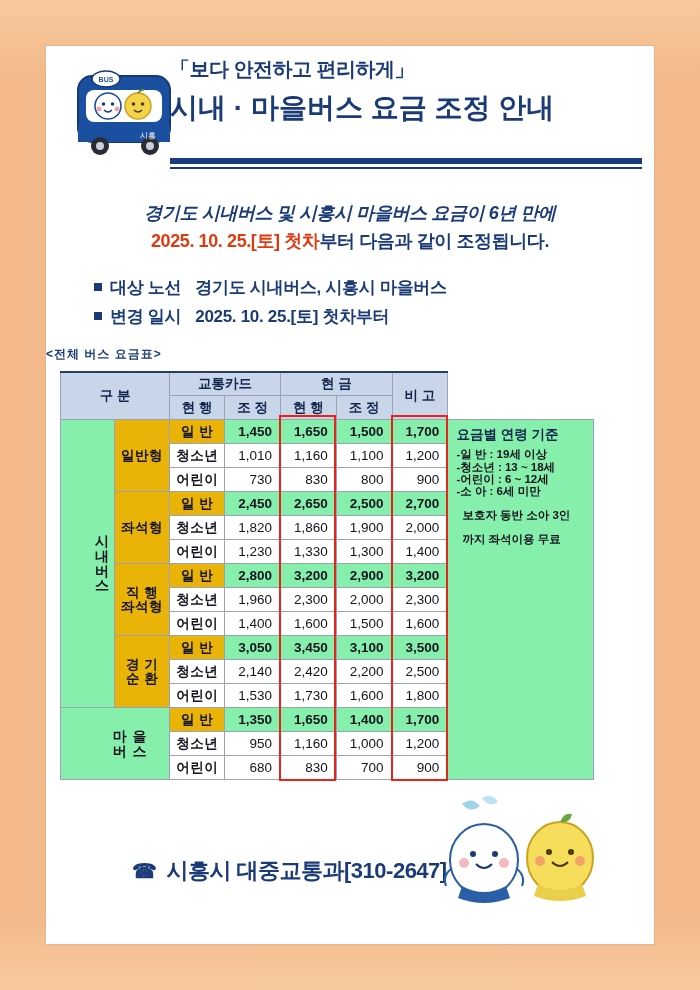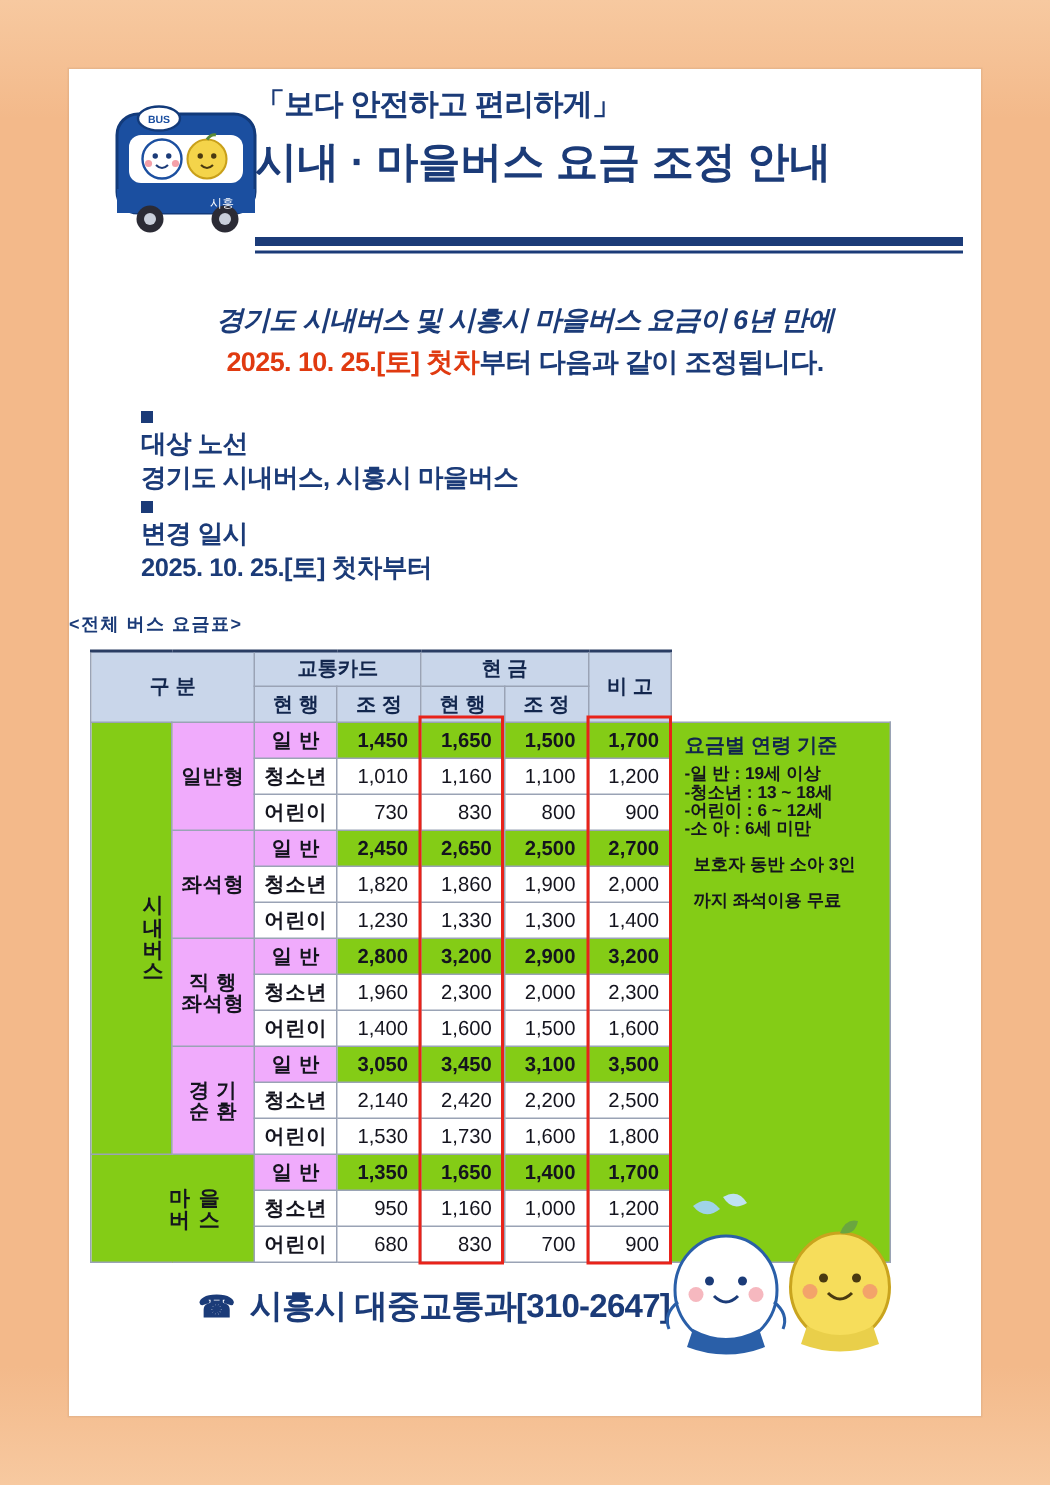"대상 노선" .bullet-row { flex-direction: column -> none }
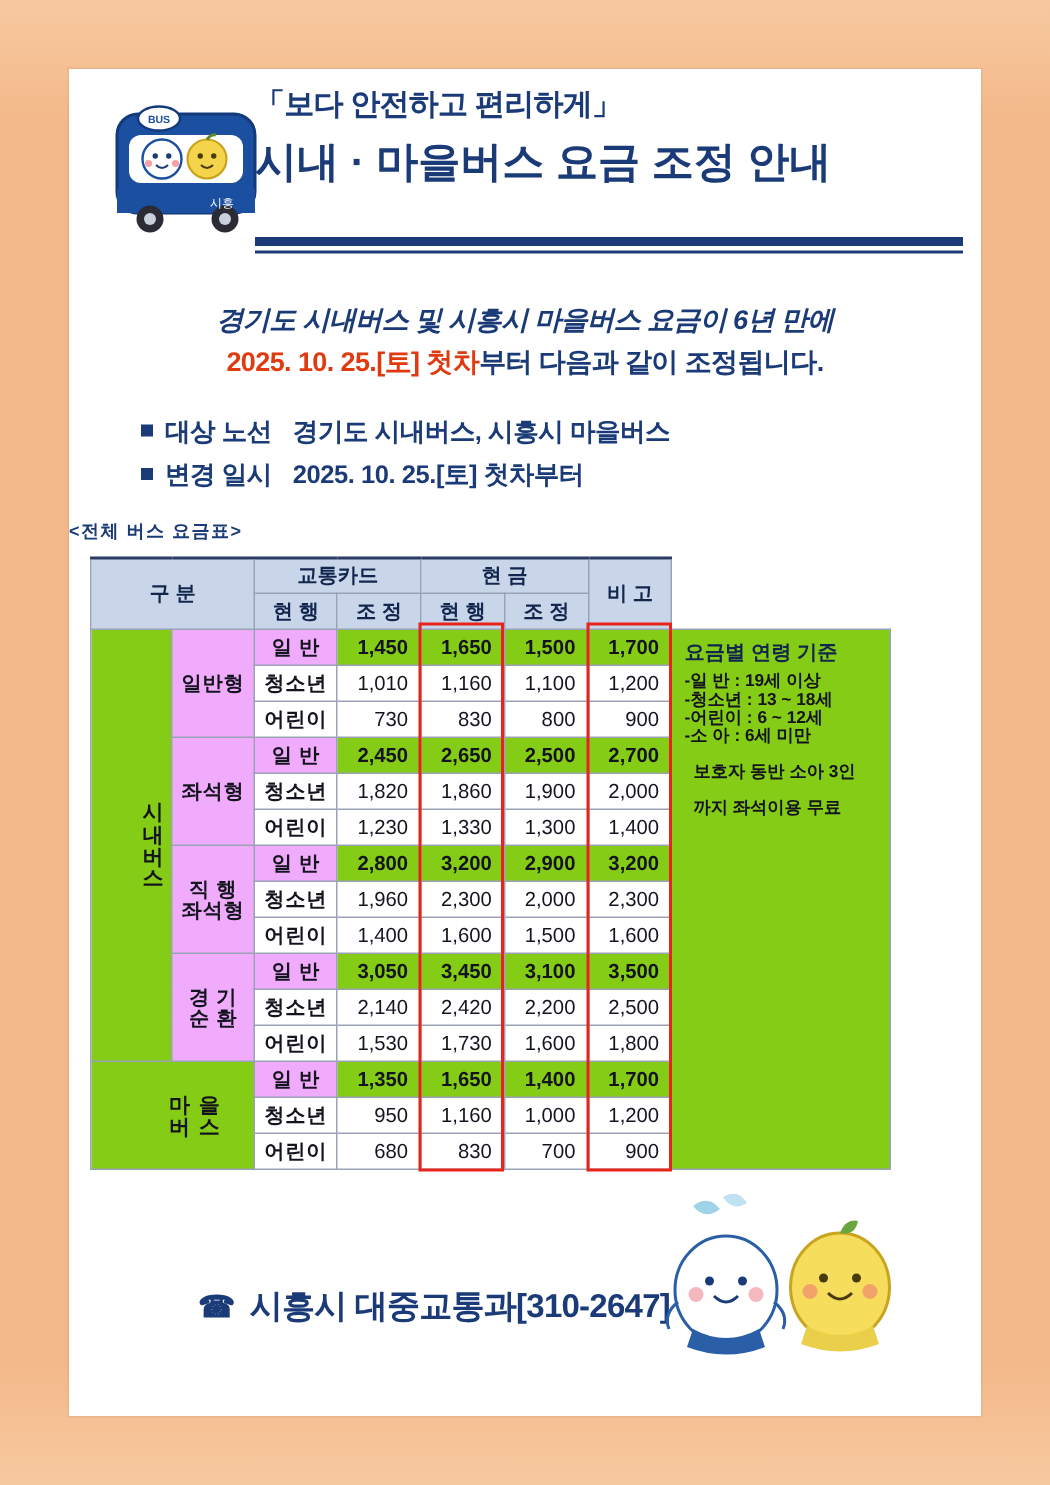"일 반" table.fare tr.adult td.rowlabel { background: #f0abfc -> #eab308 }
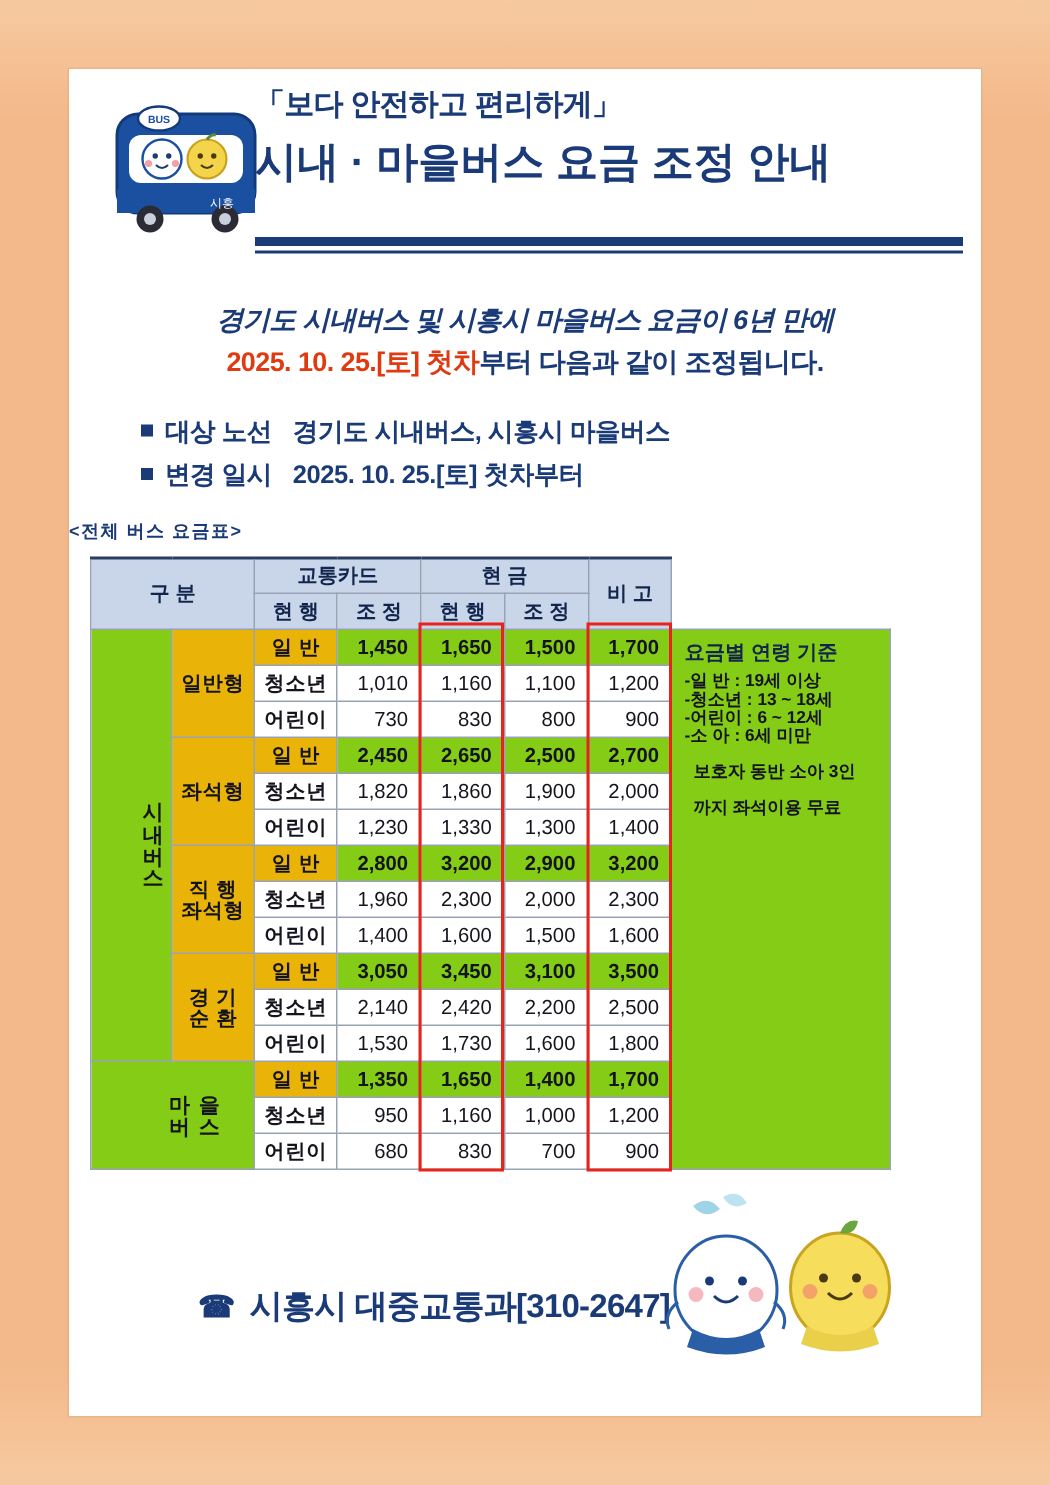"1,450" table.fare tr.adult td { background: #84cc16 -> #86efac }
